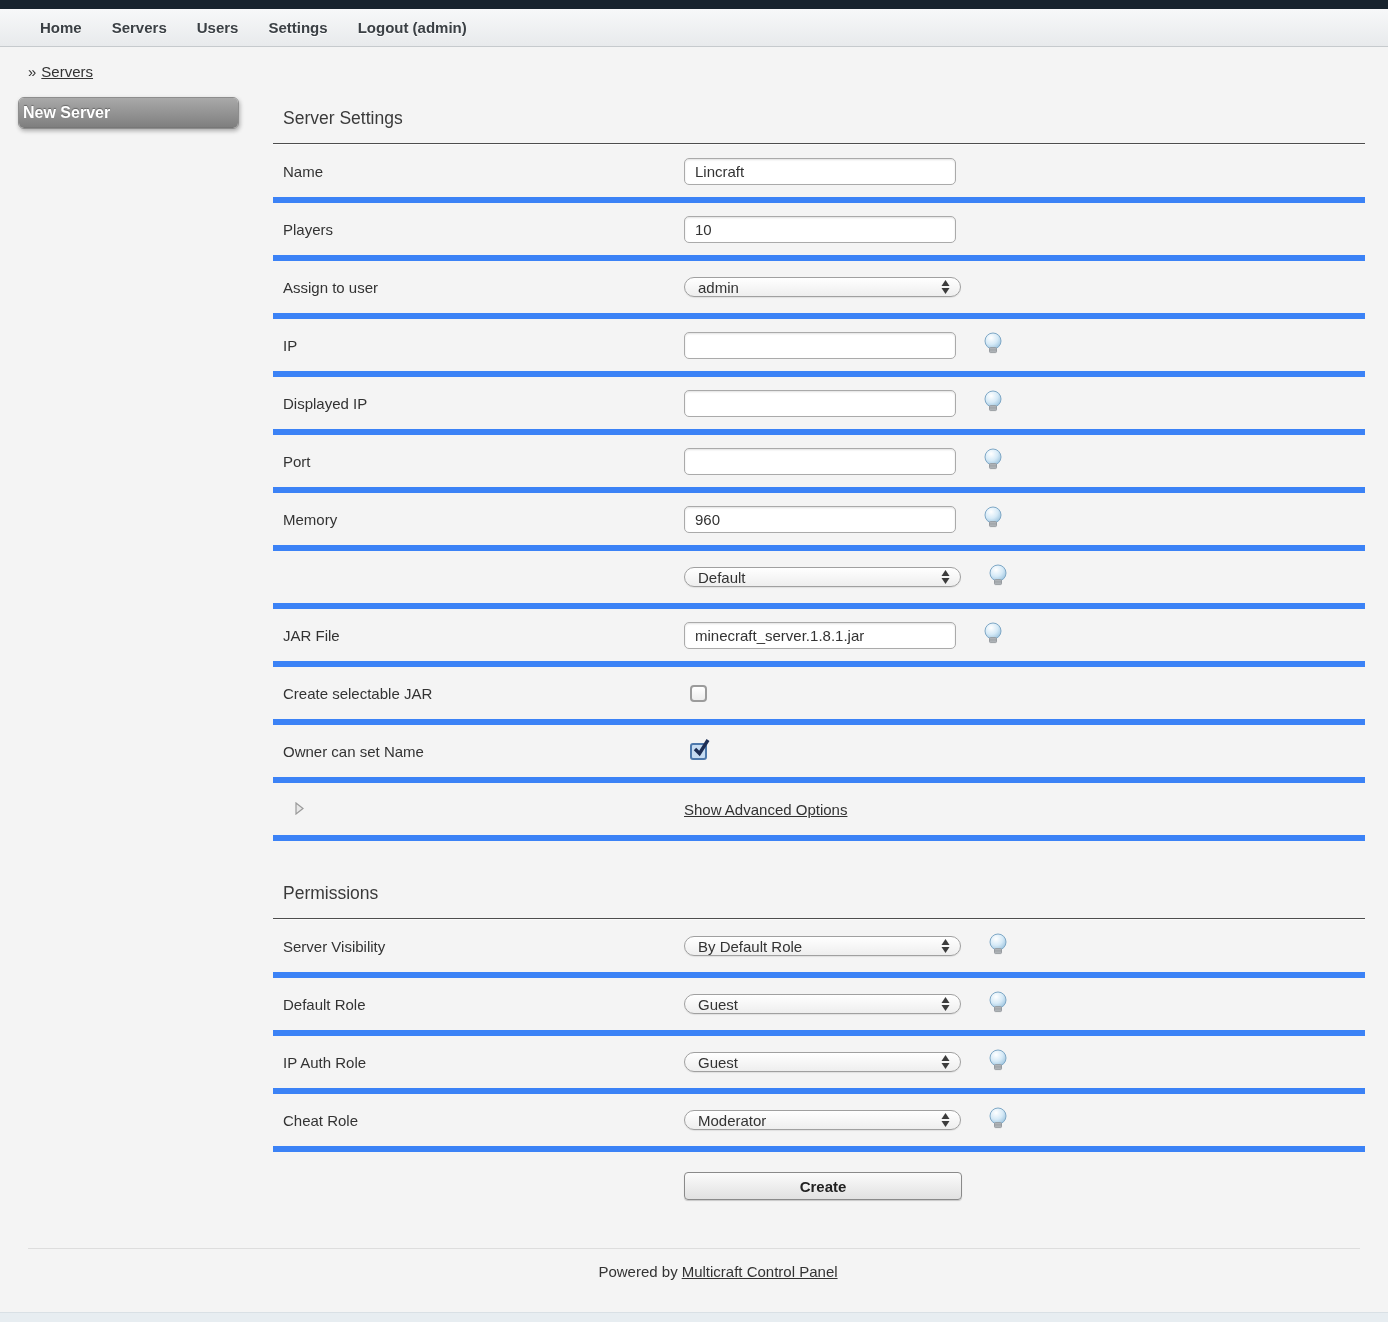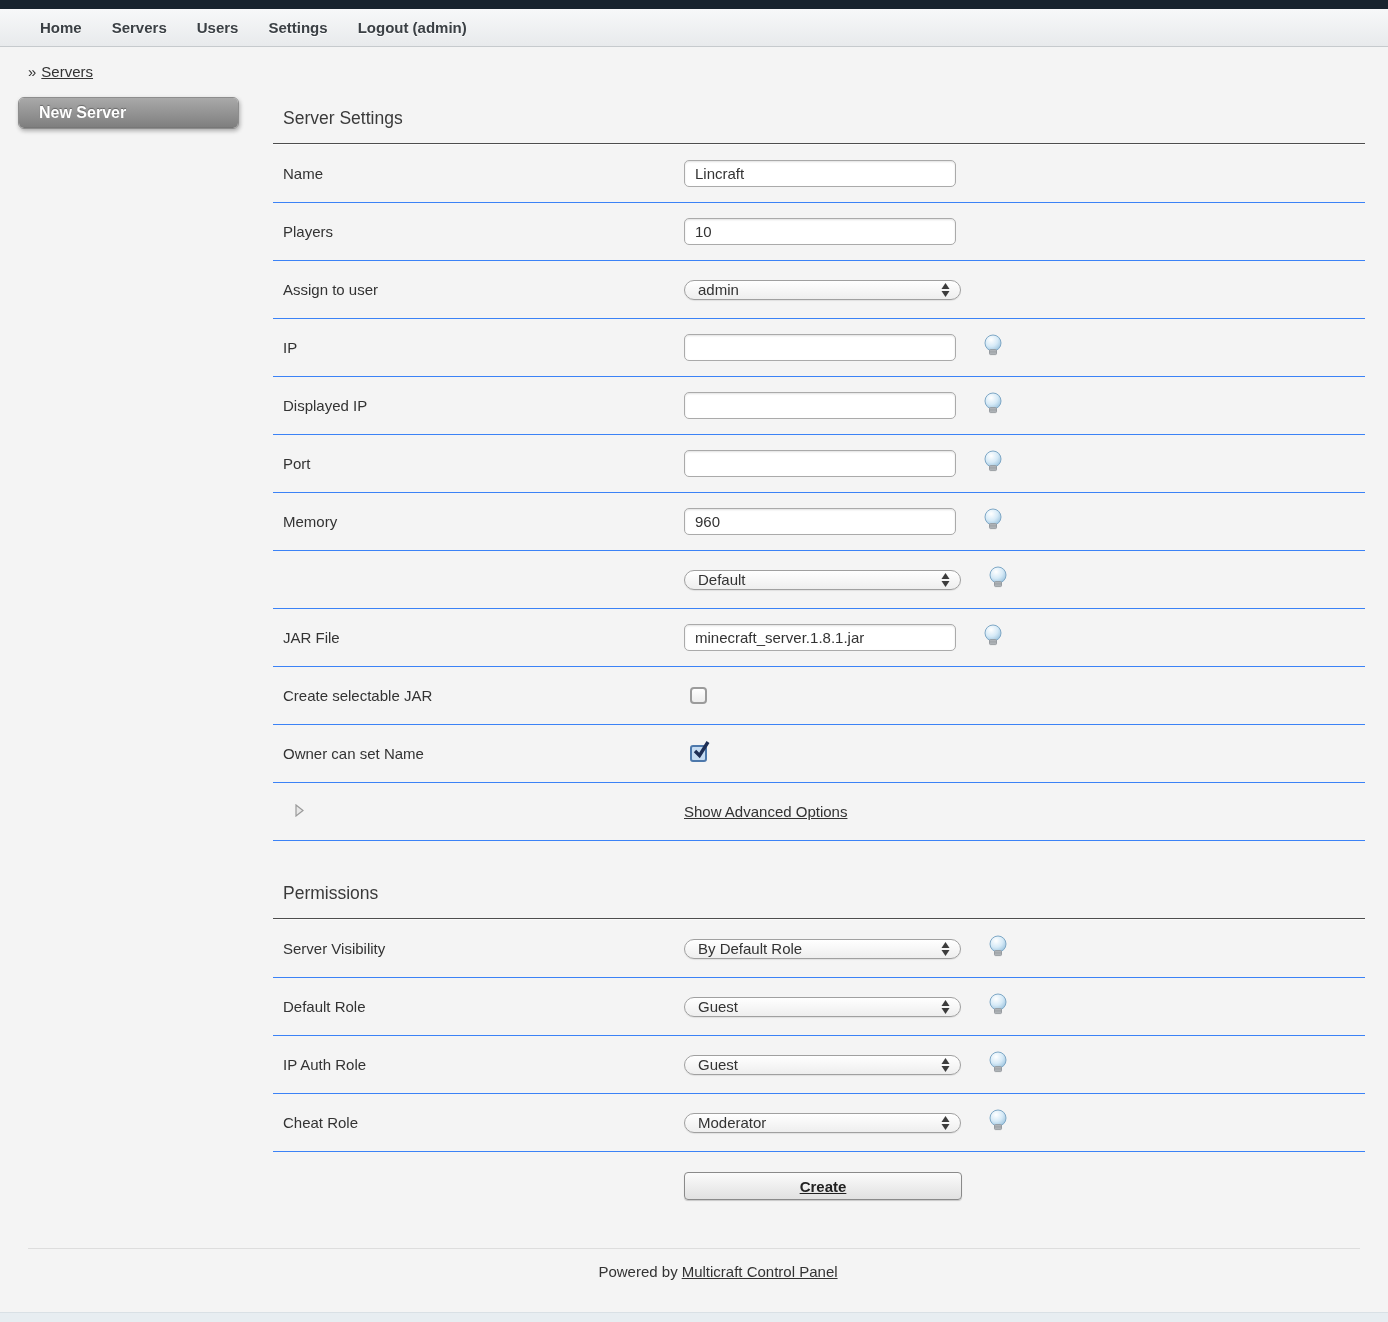"New Server" .side-box-header { padding-left: 20px -> 4px }
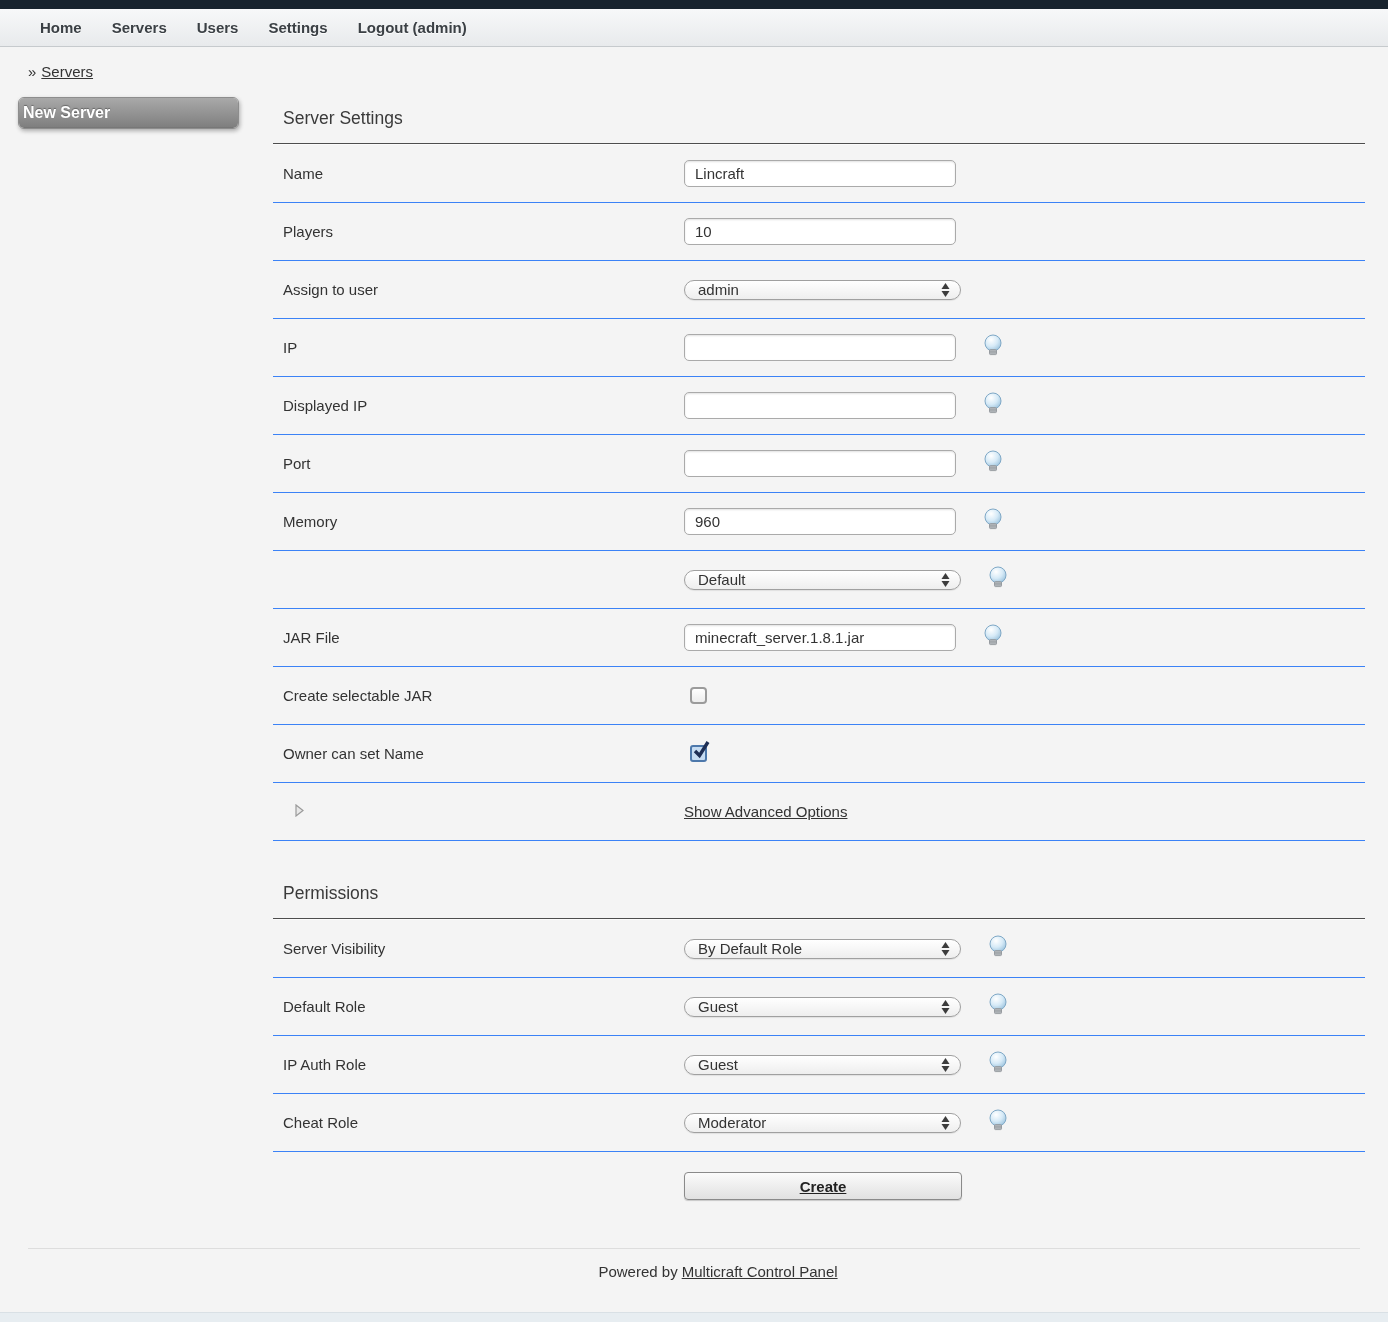"Name" .form-row { border-bottom: 1px solid #3b82f6 -> 6px solid #3b82f6 }
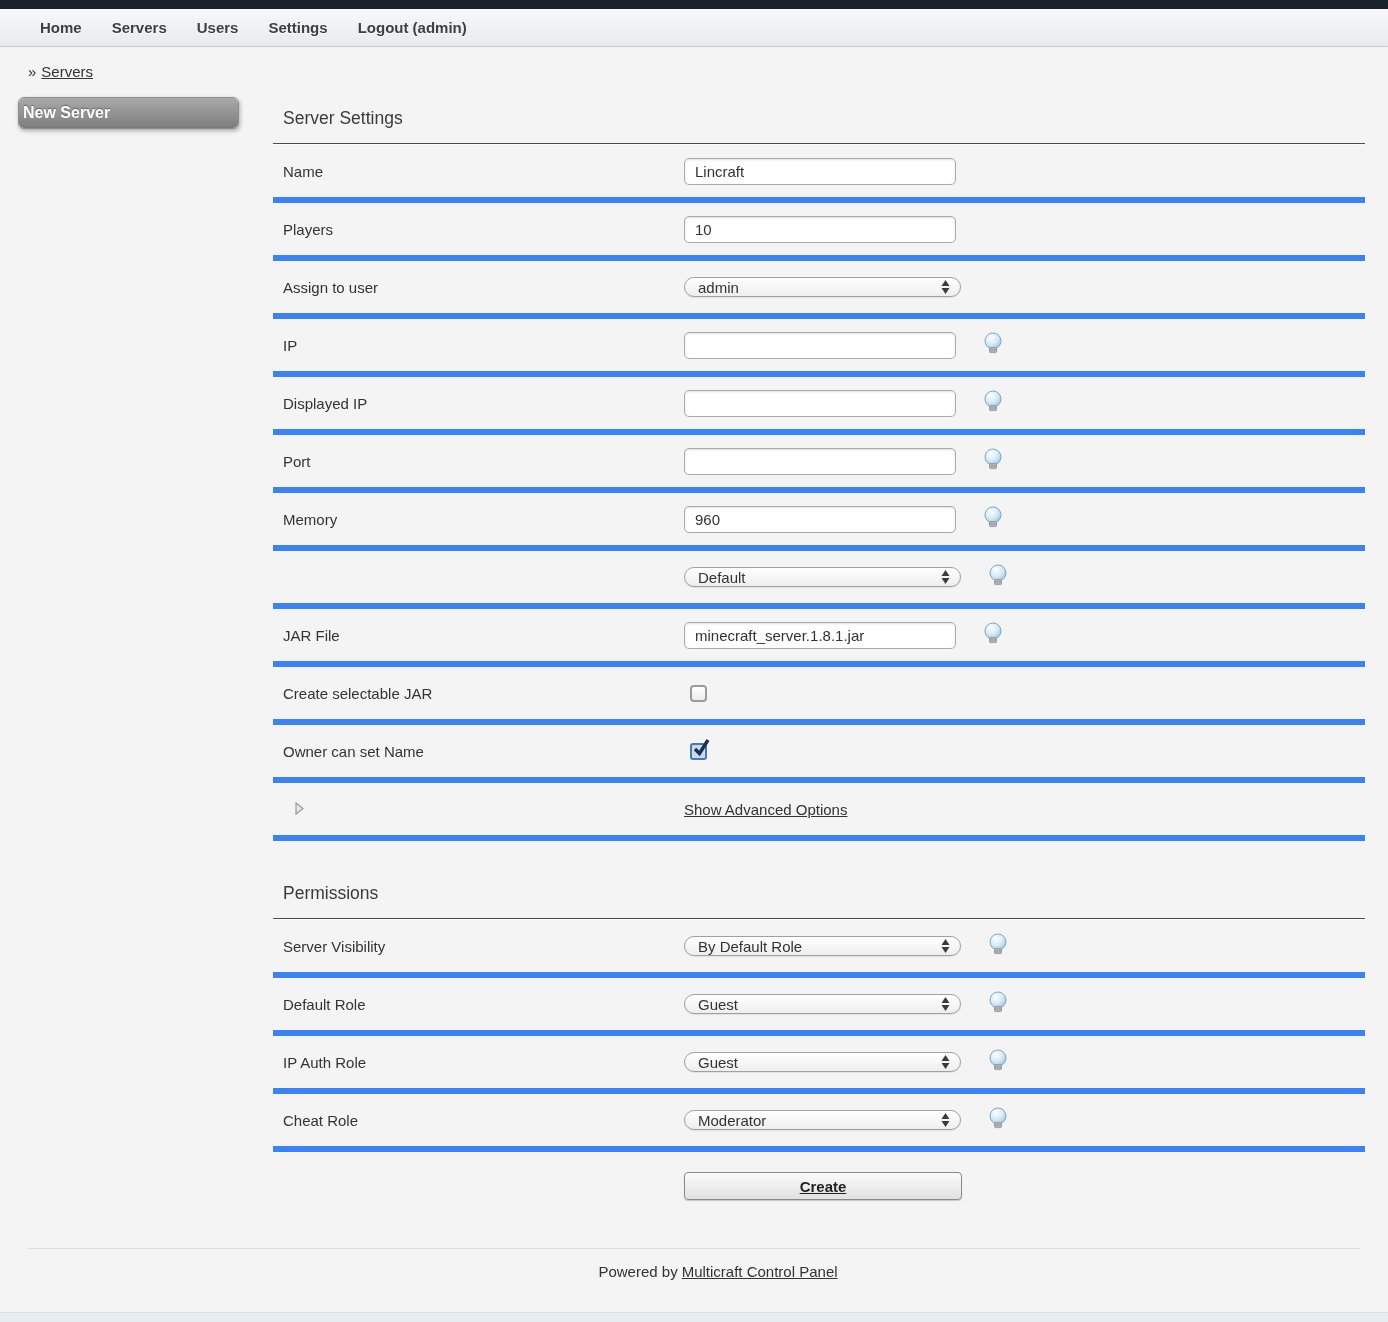"Create" .create-btn { text-decoration: underline -> none }
